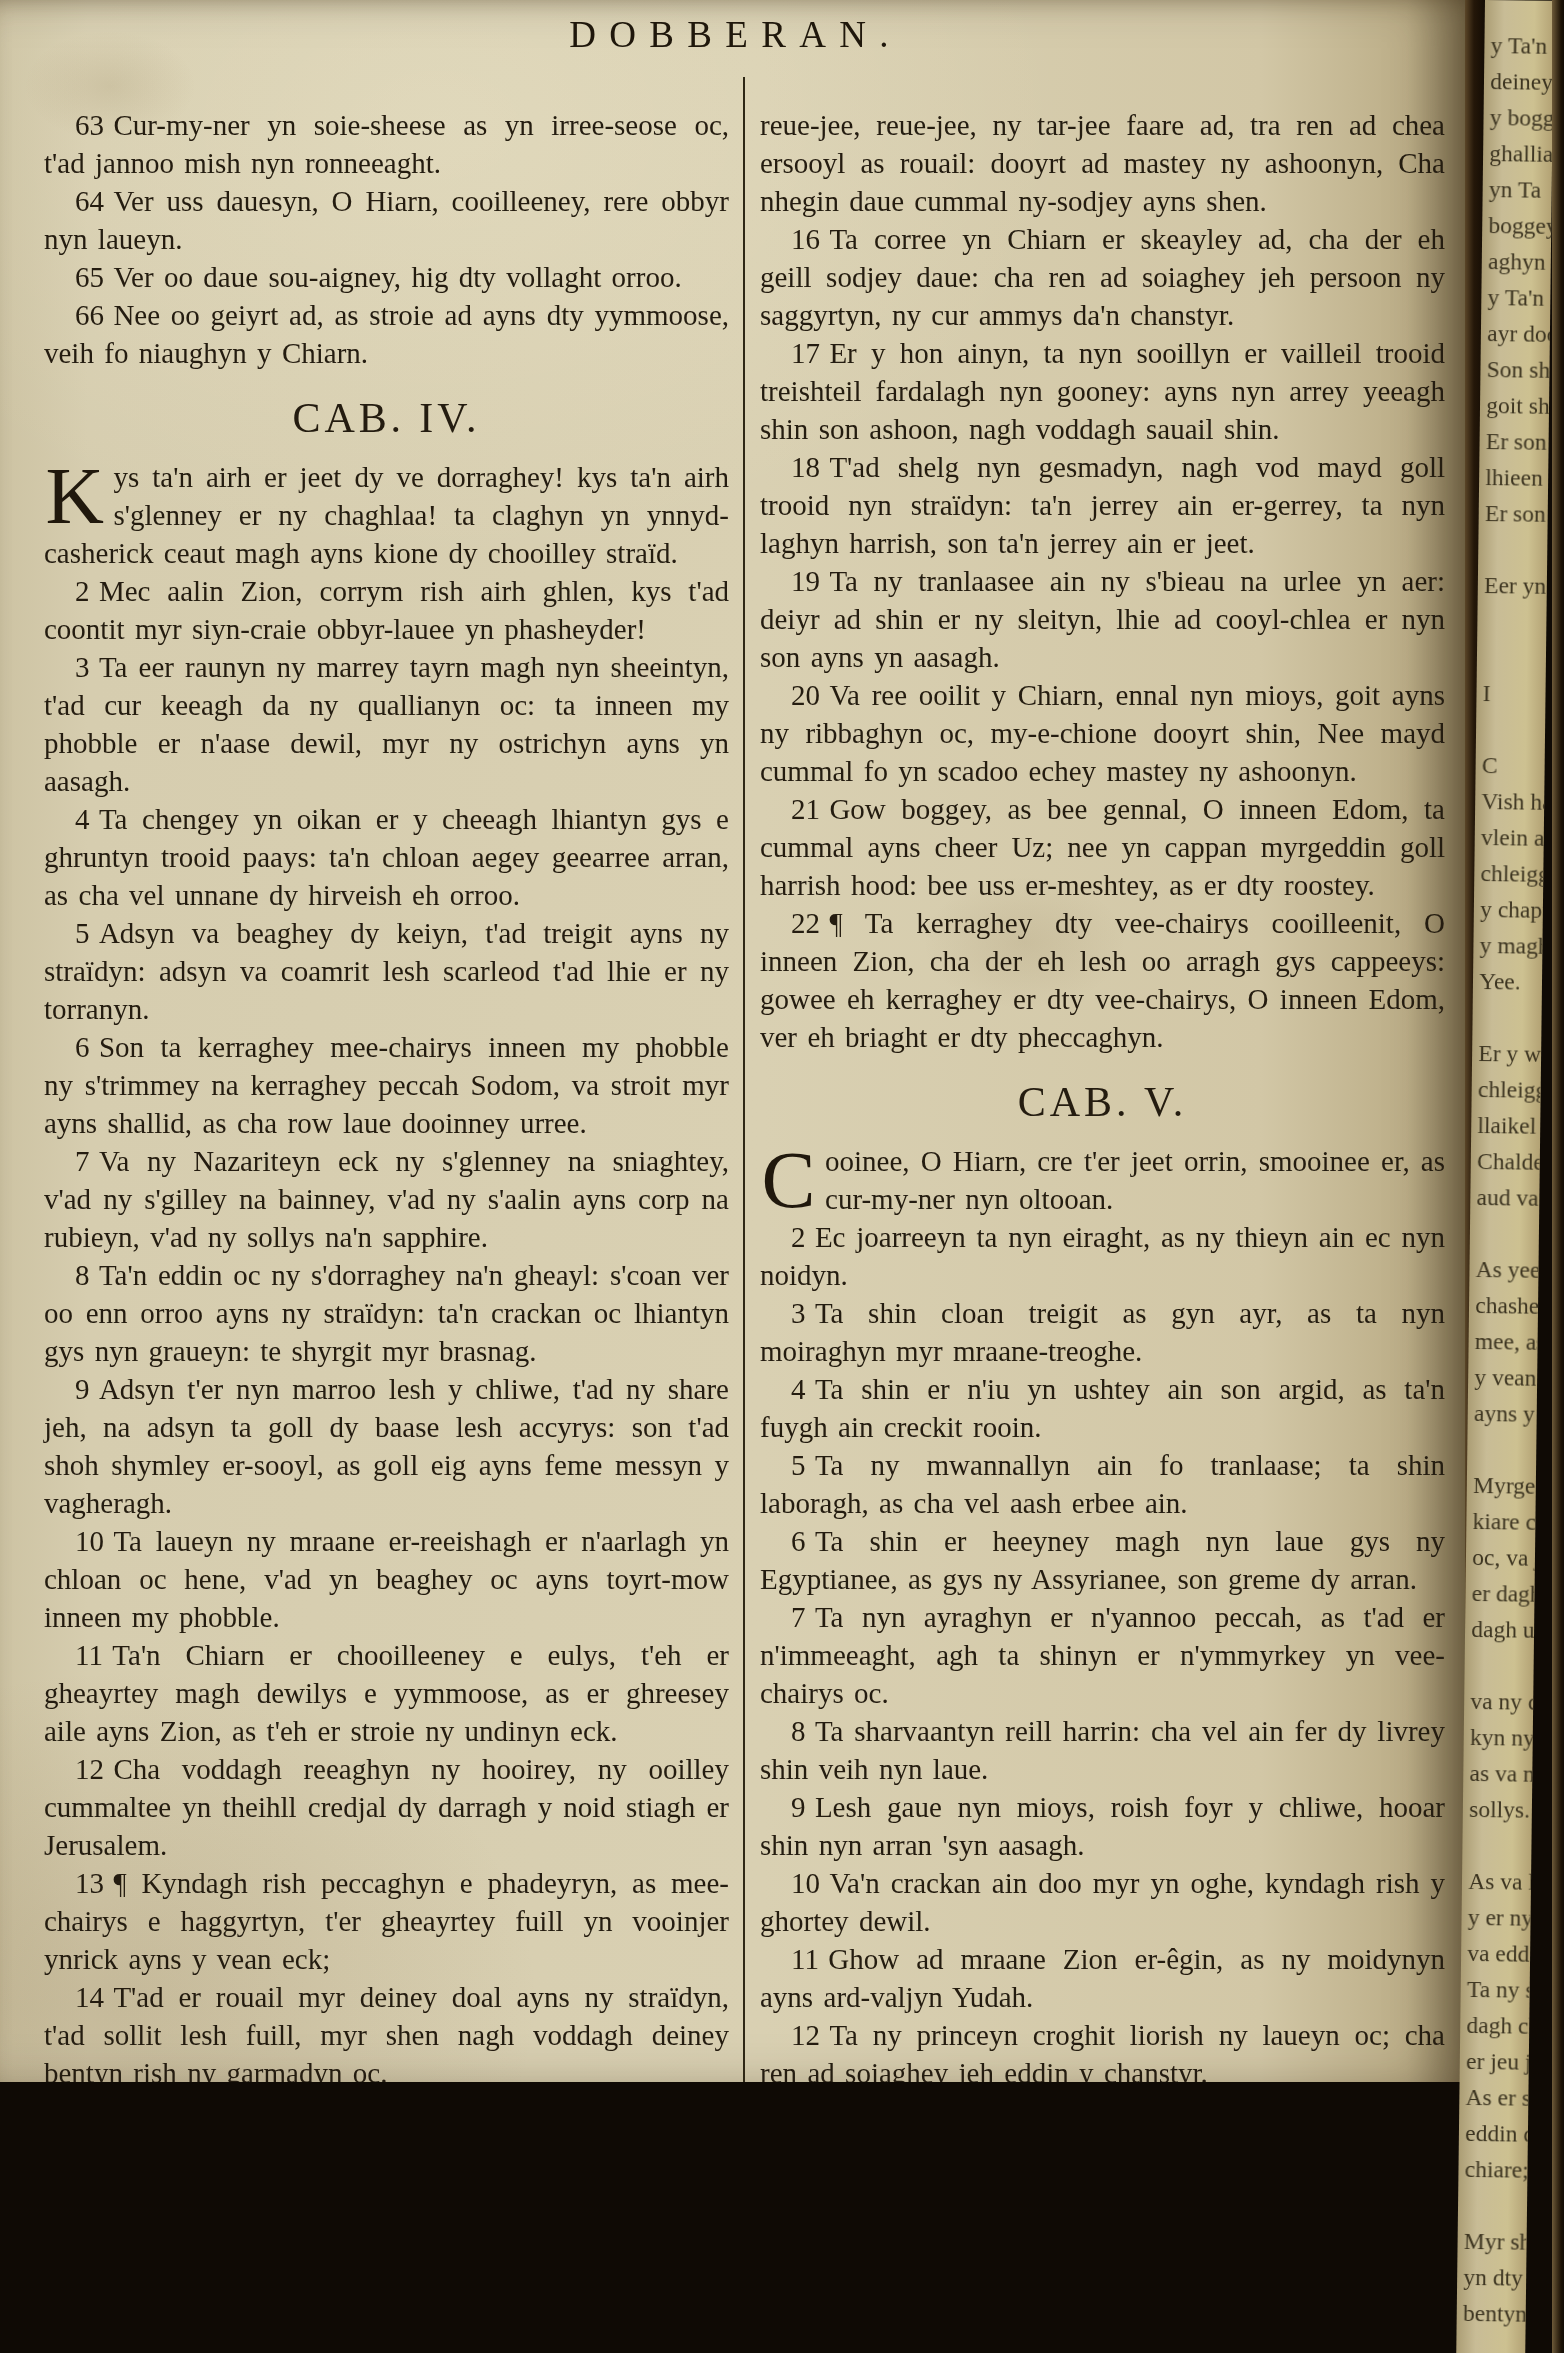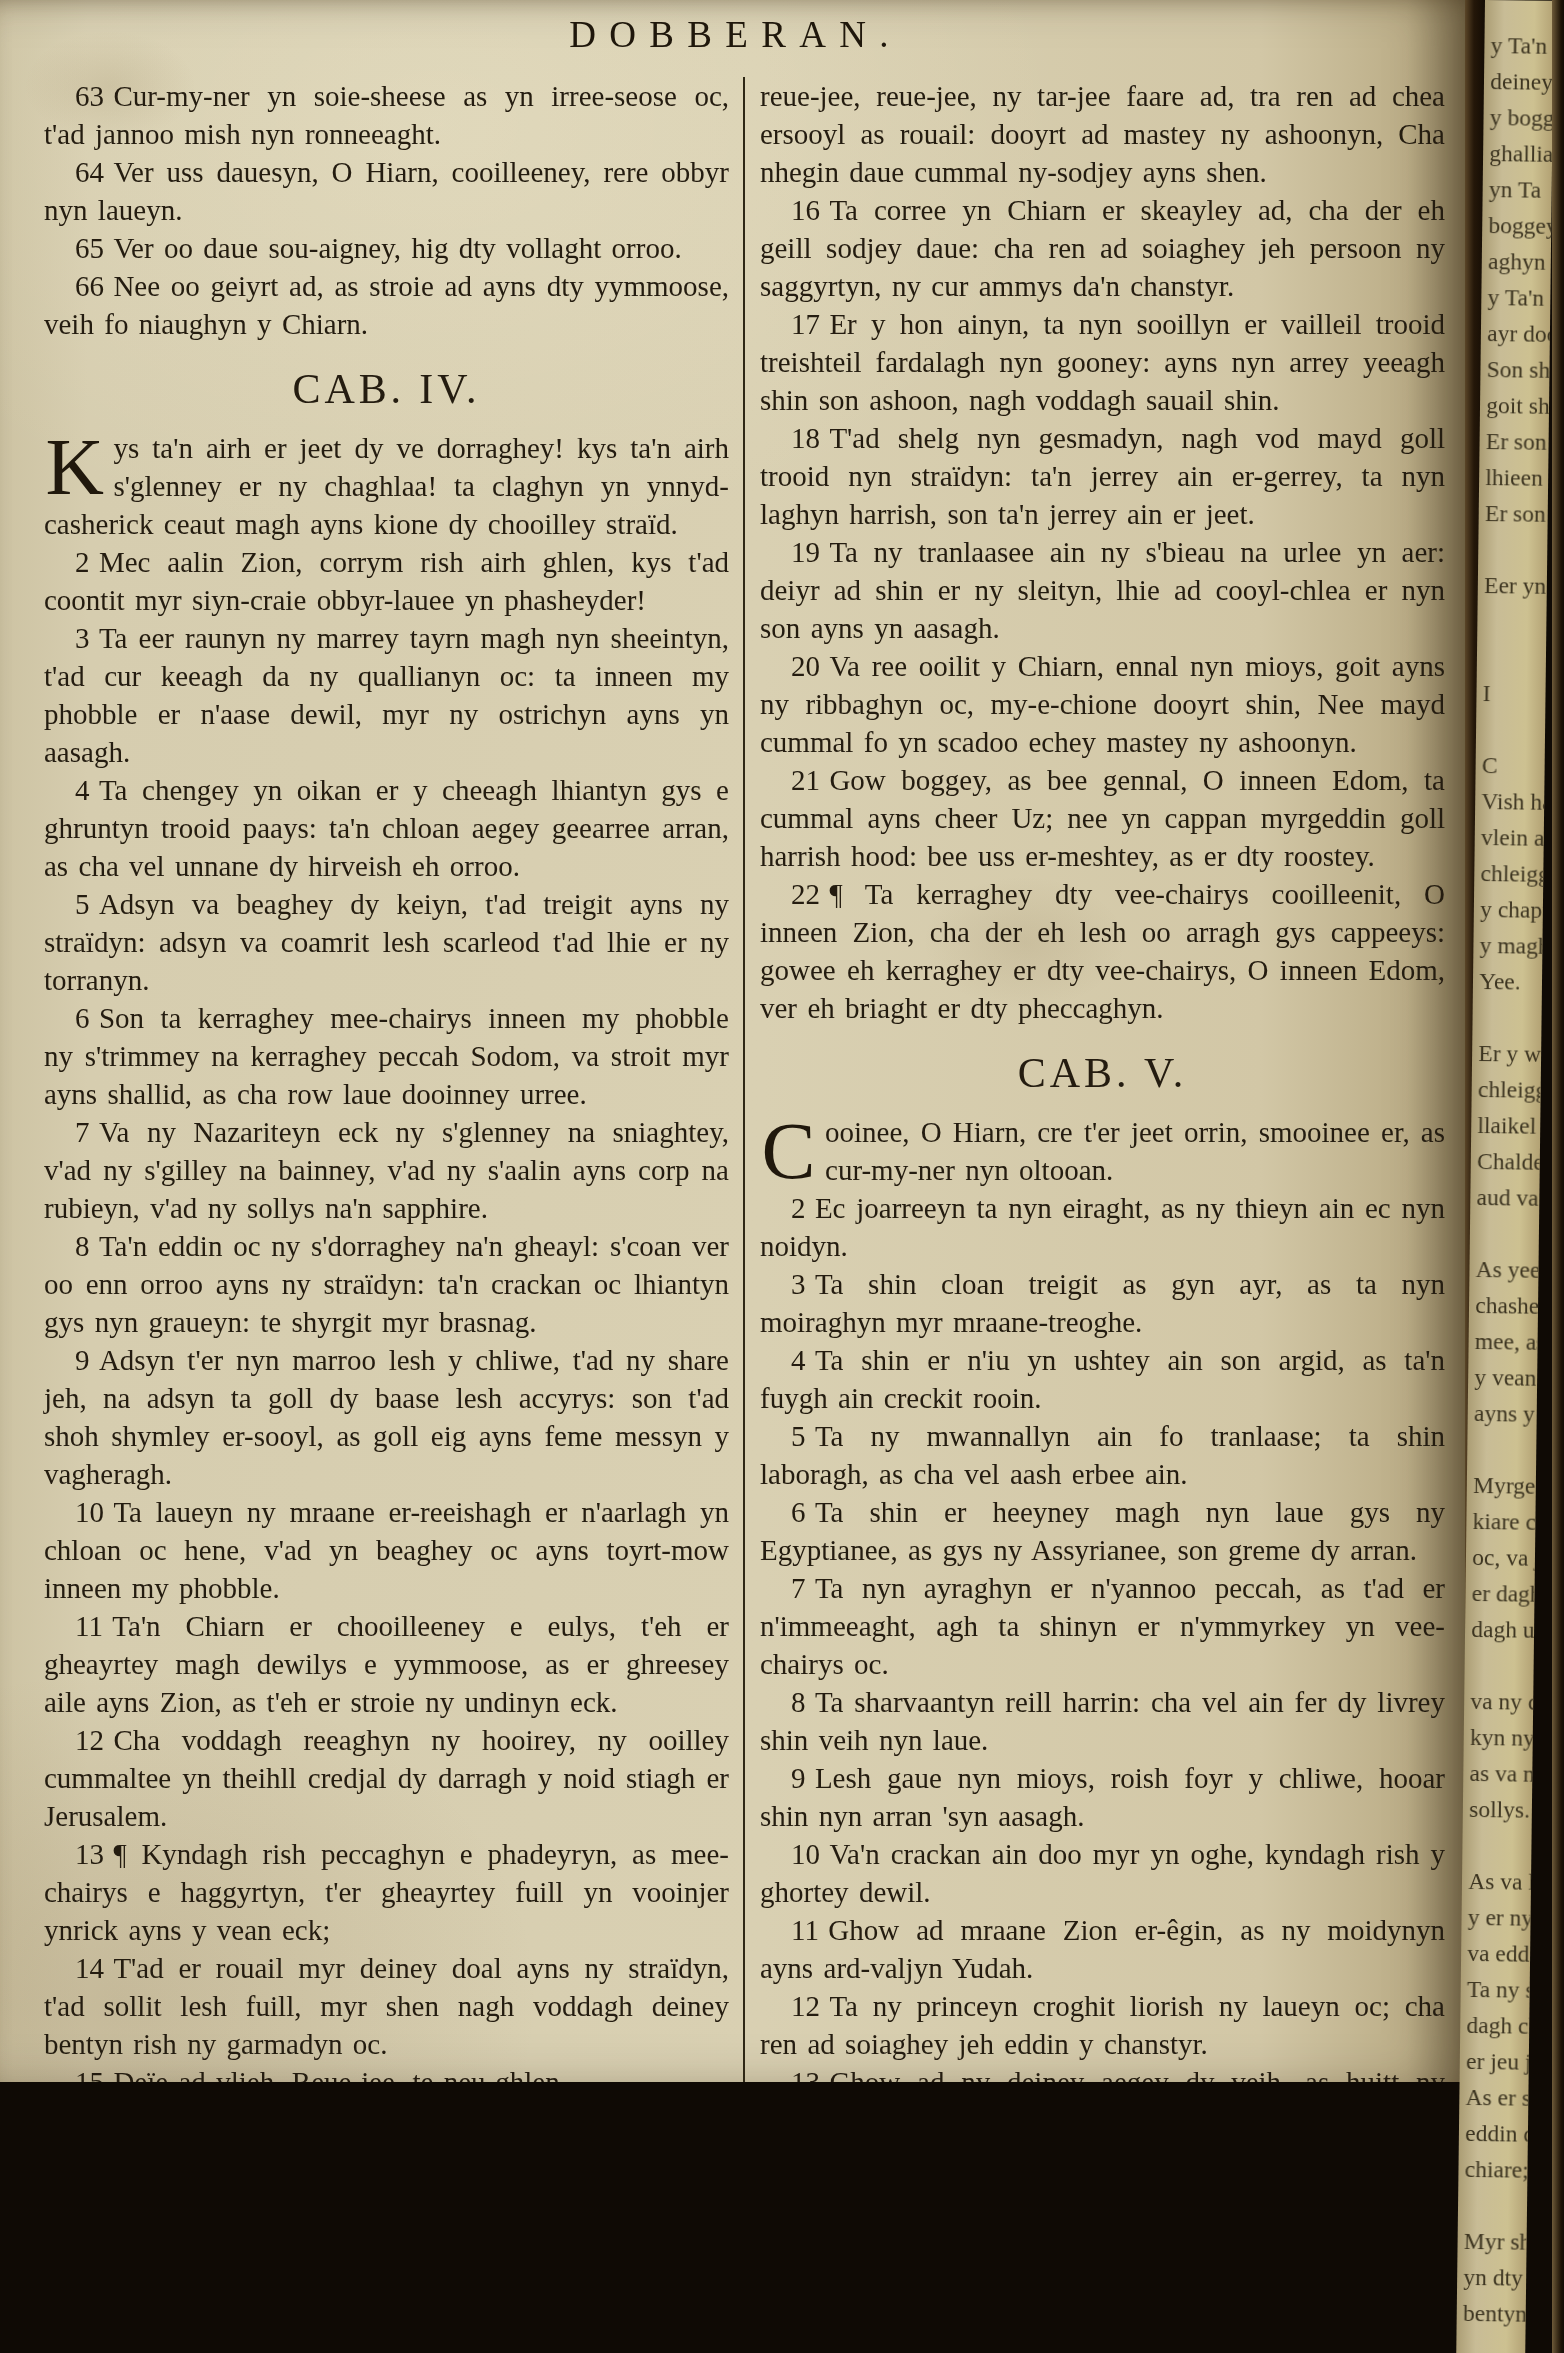"63 Cur-my-ner yn soie-sheese as" .col { margin-top: none -> 29px }
